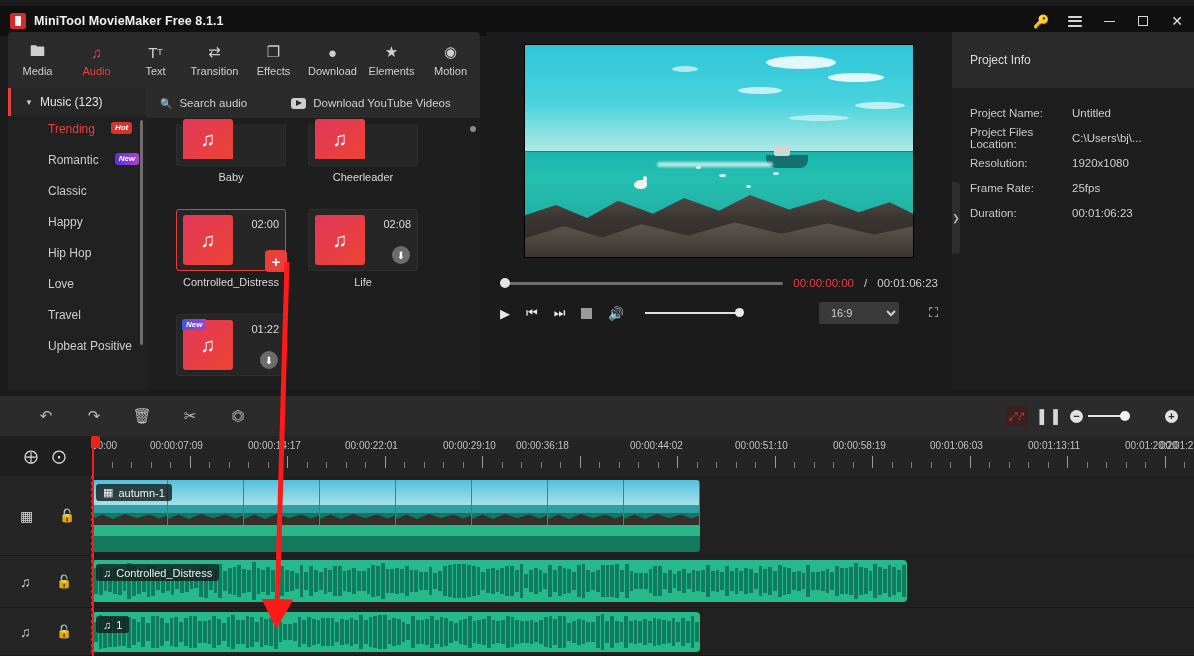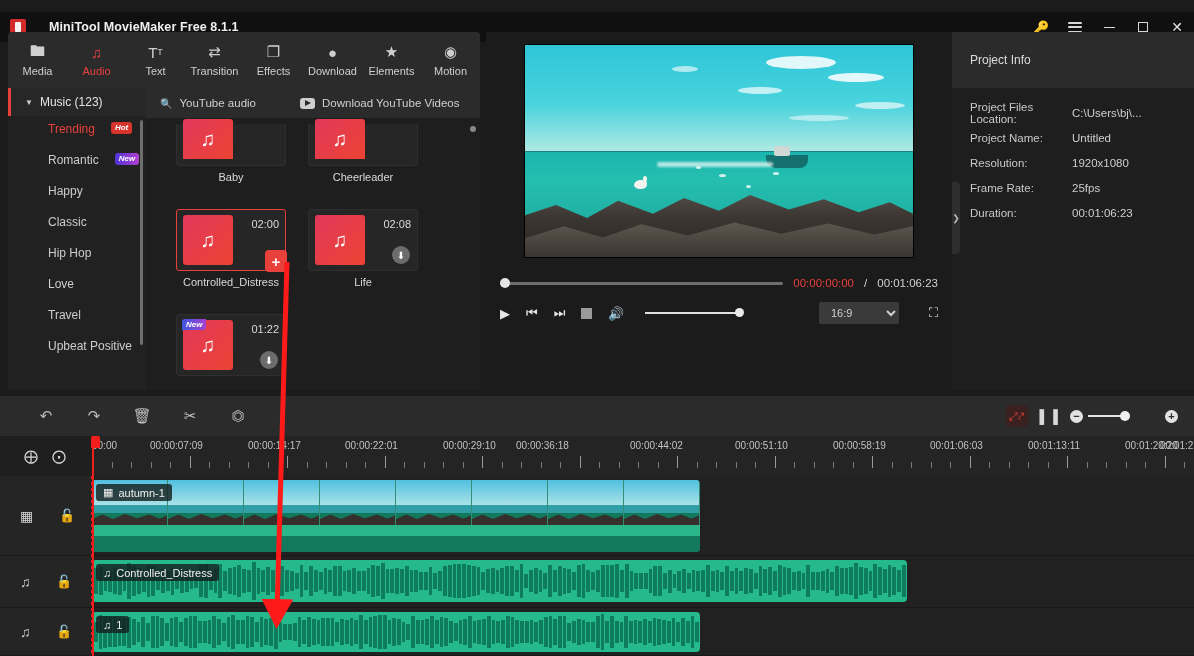"MiniTool MovieMaker Free 8.1.1" .titlebar { gap: 15px -> none; top: 12px -> 6px }
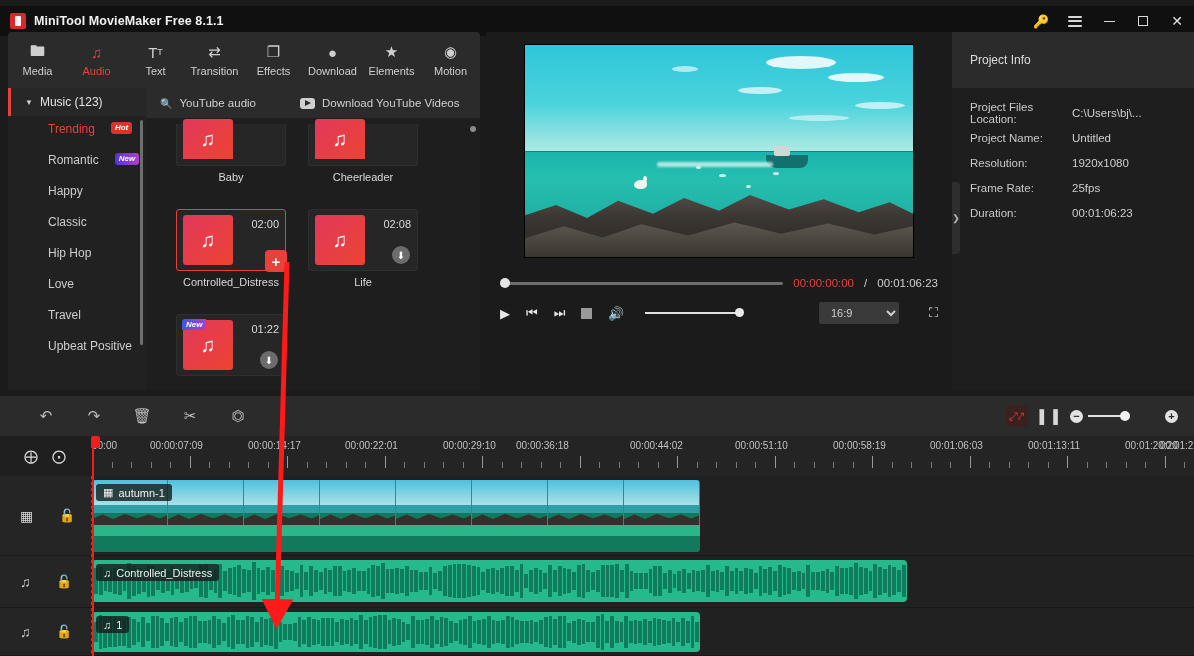"YouTube audio" span { text: YouTube -> Search }
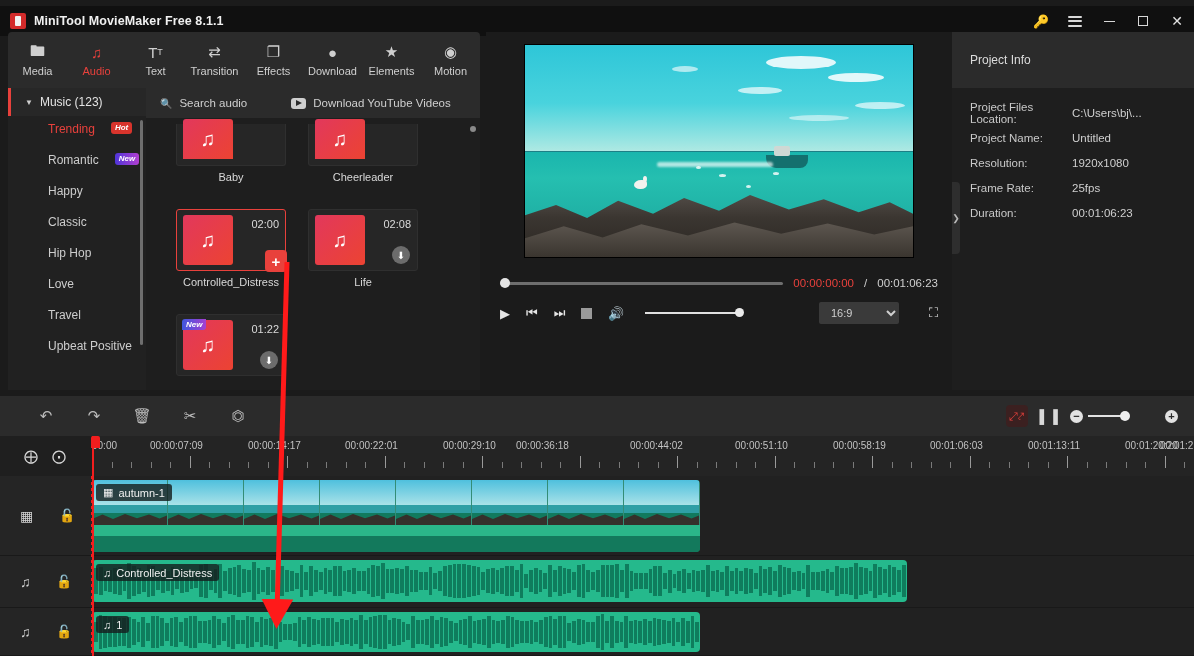"Project Files Location:" div.pi-row { order: before "Project Name:" -> after "Project Name:" }
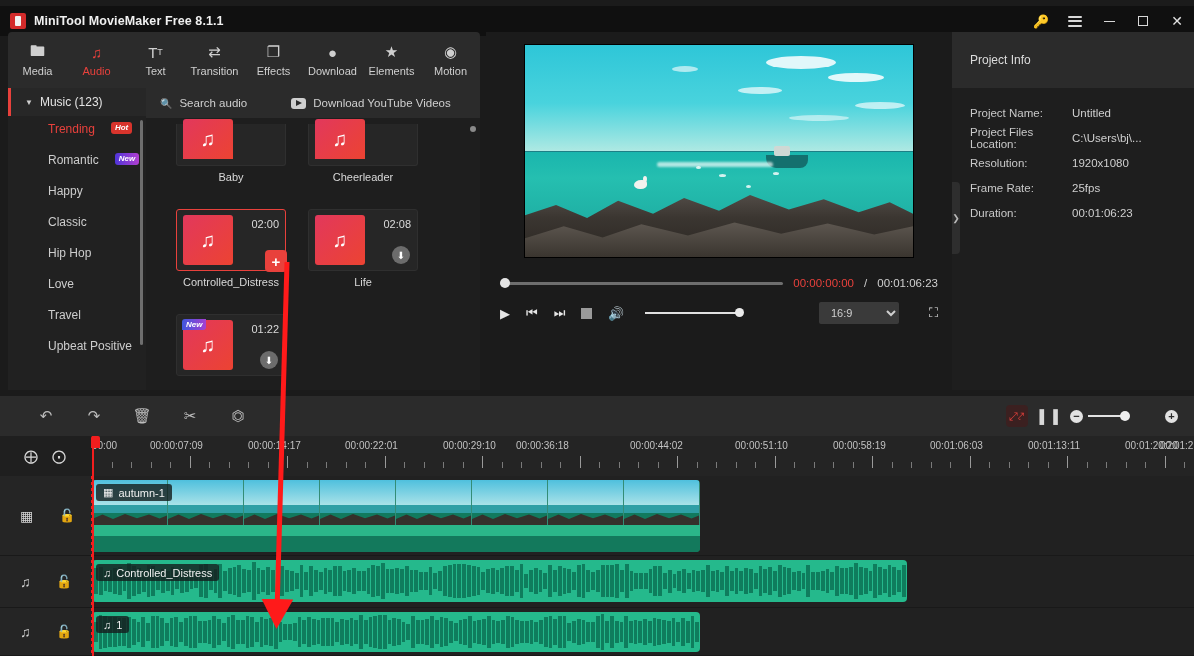"Happy" div.cat-item { order: before "Classic" -> after "Classic" }
